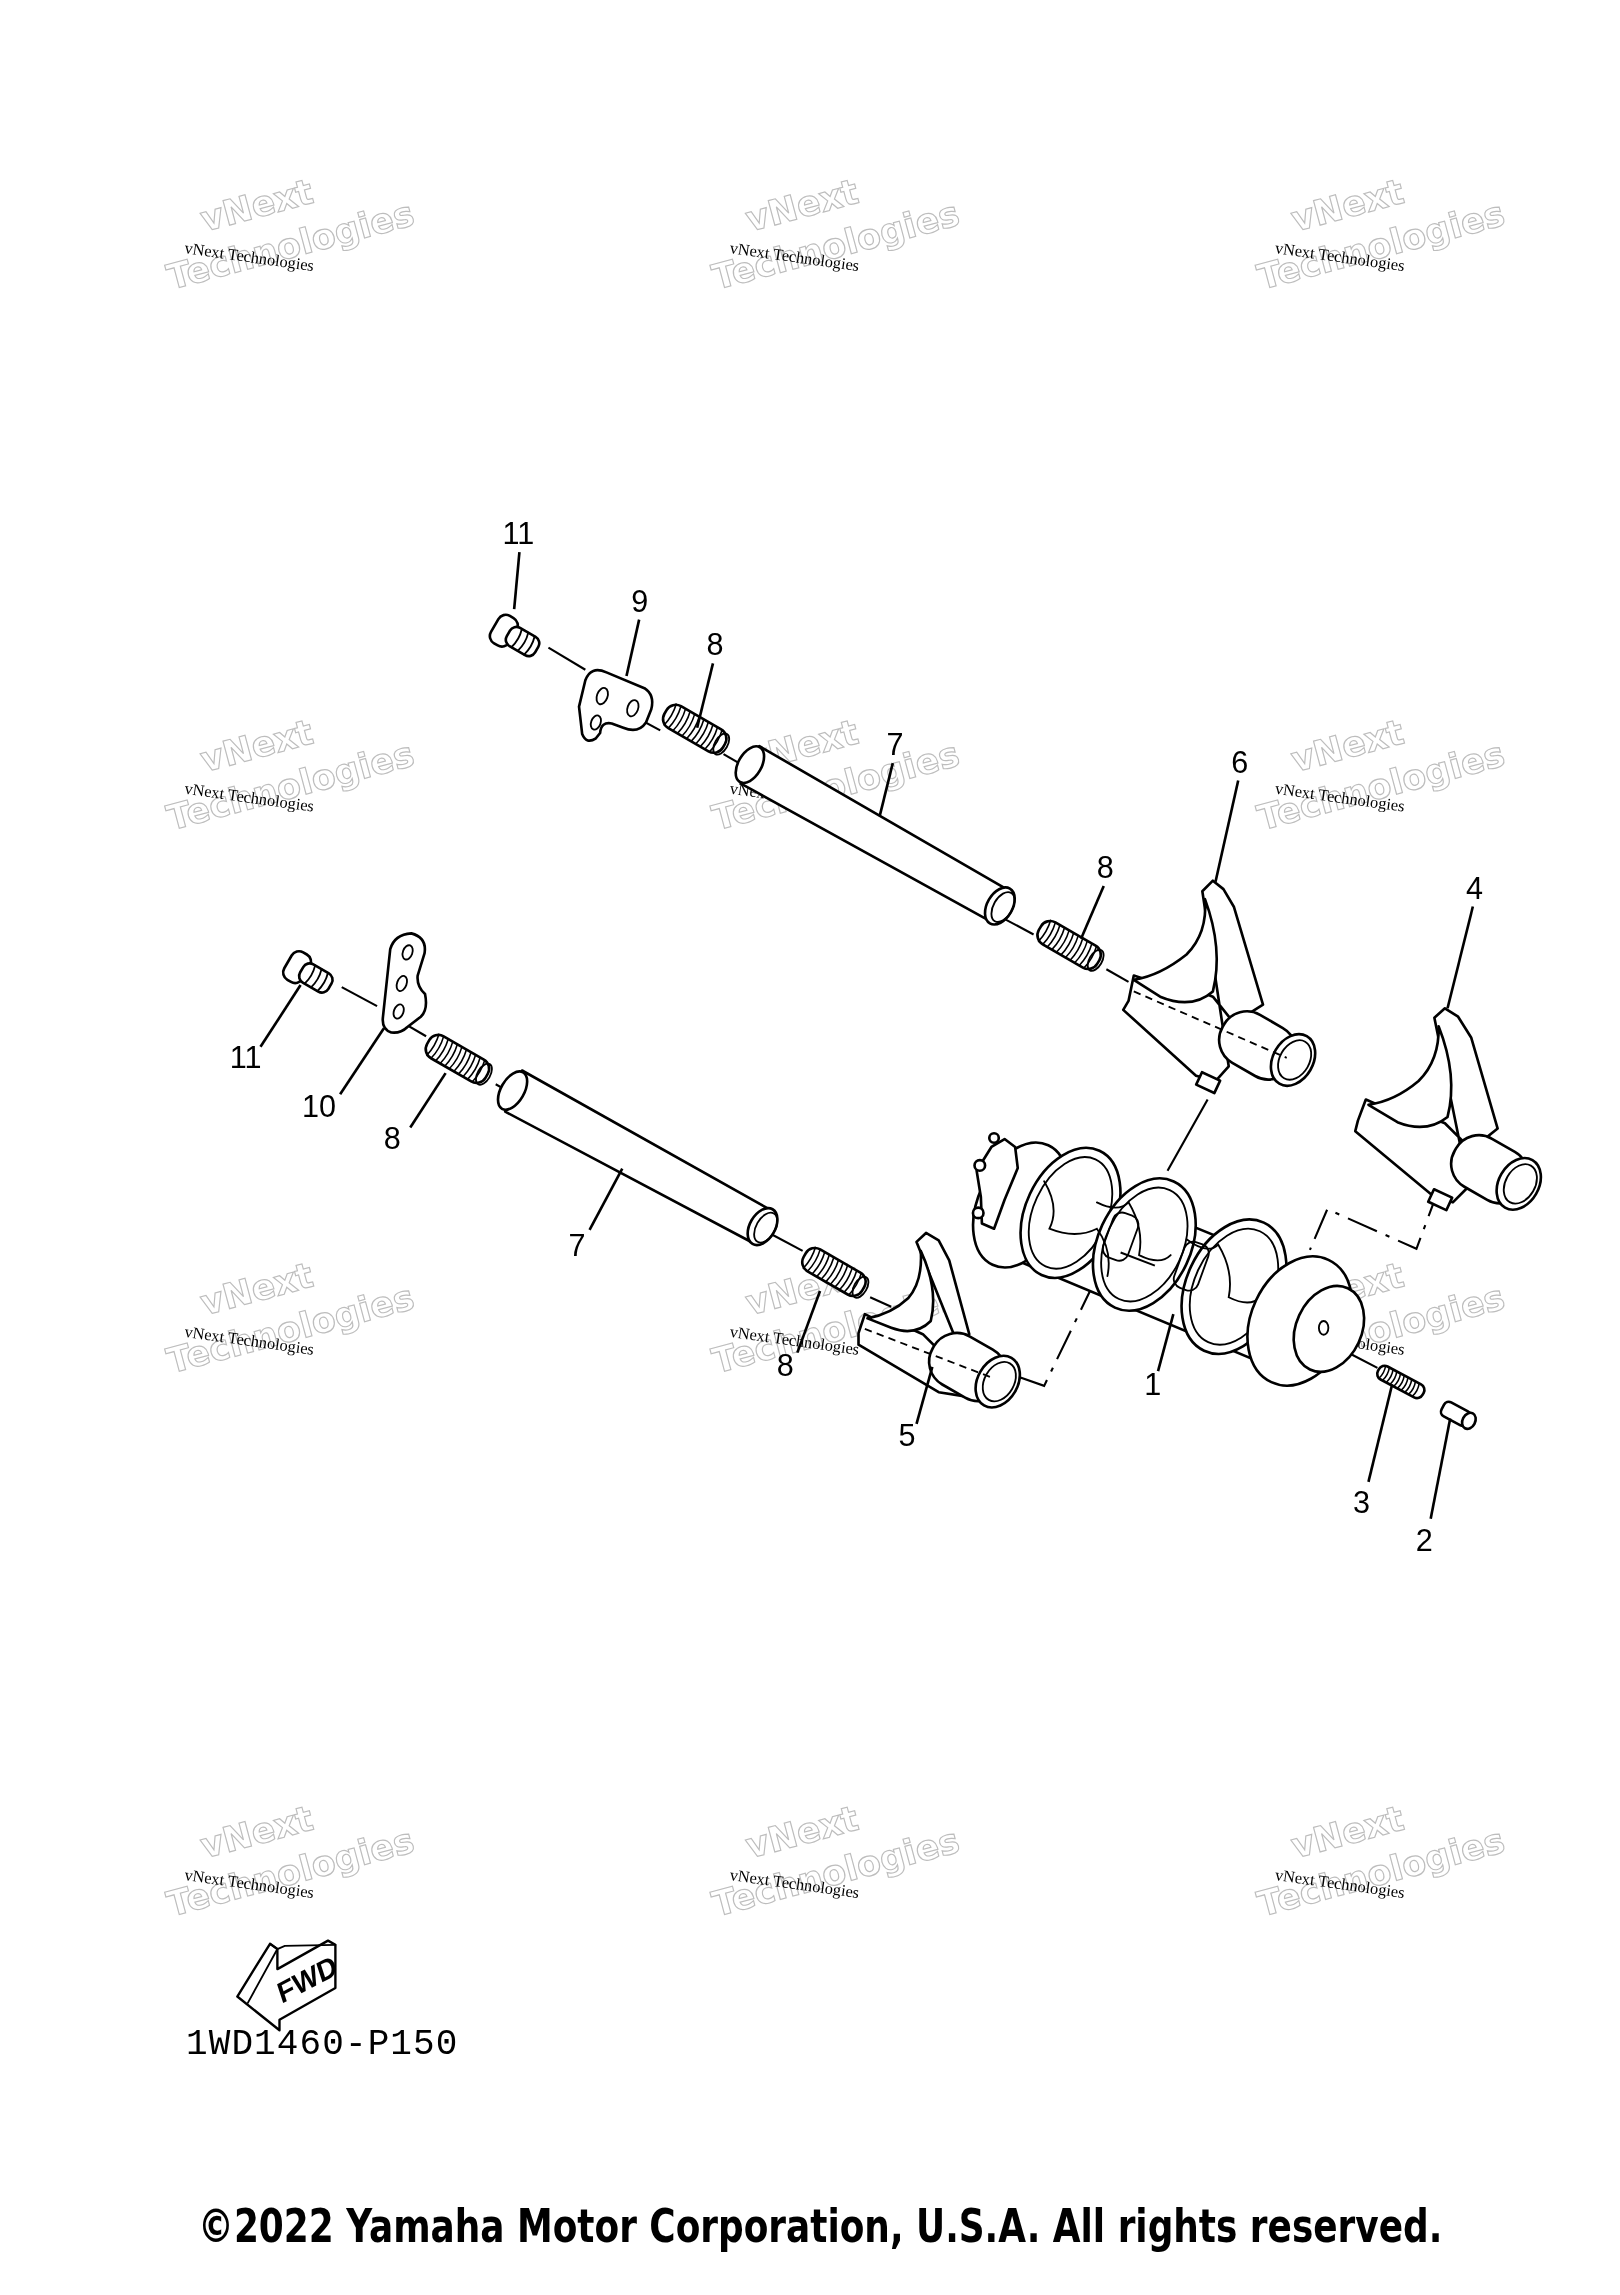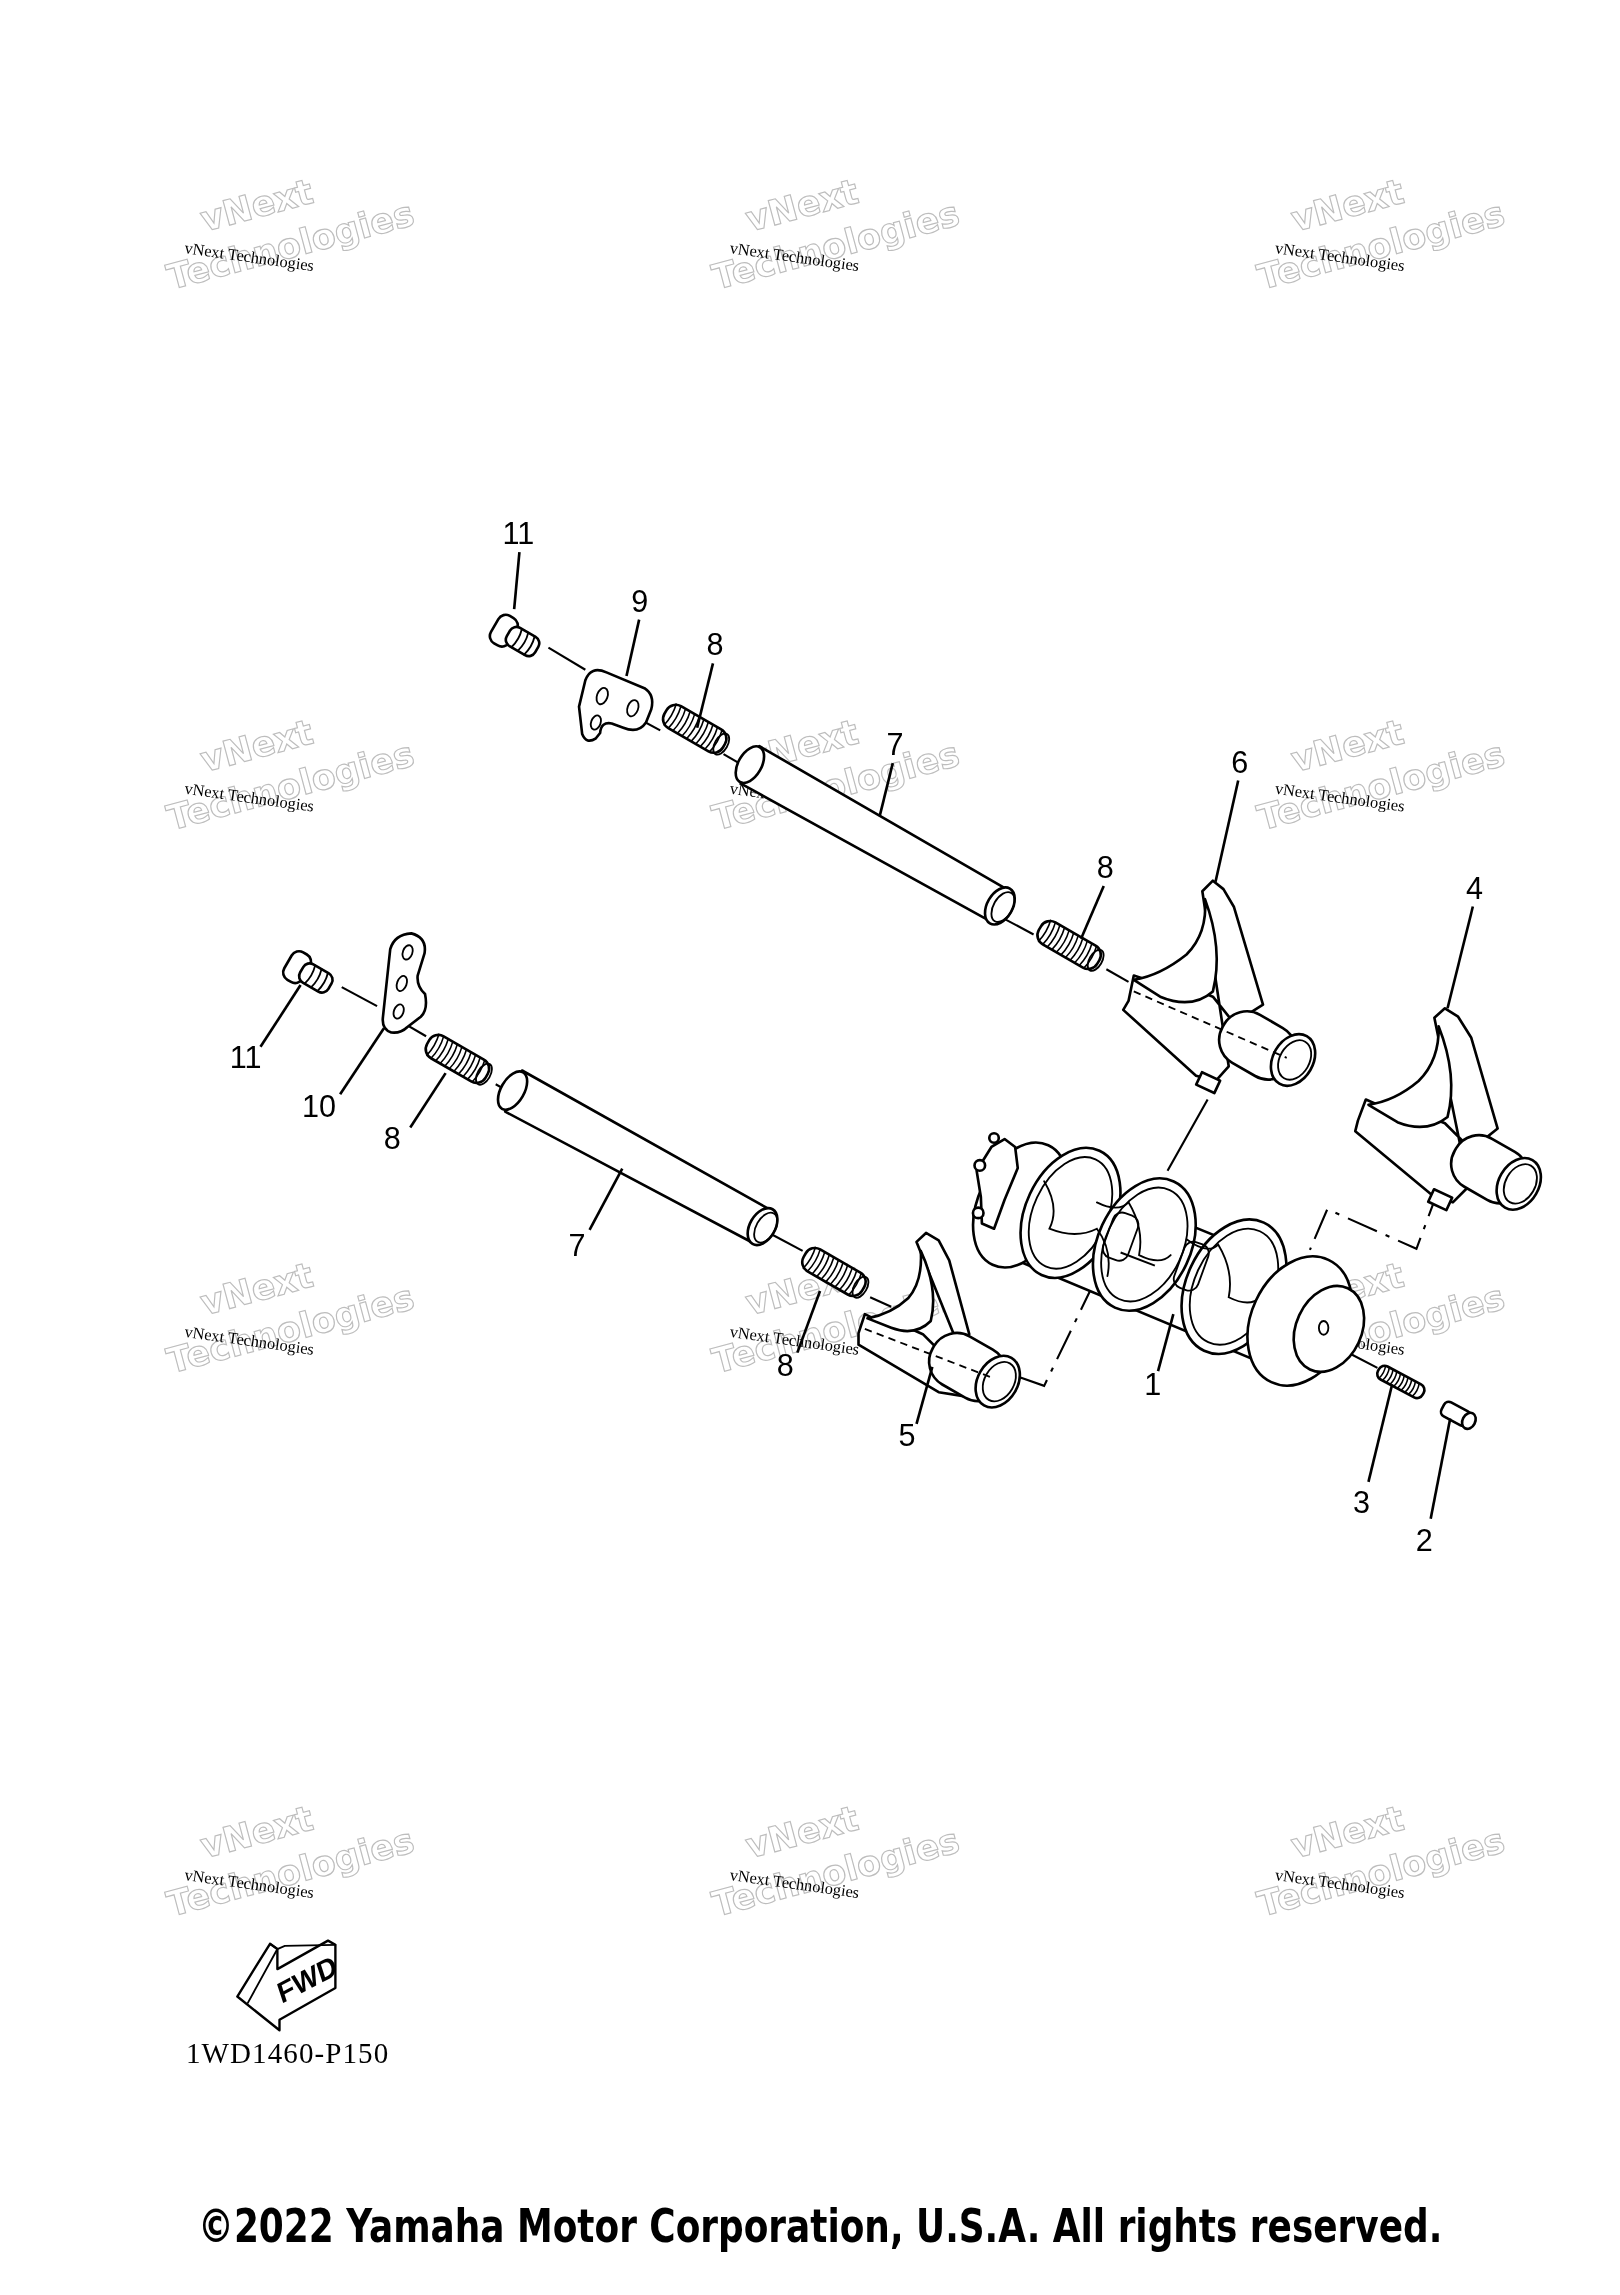"1WD1460-P150" #part-code { font-family: Liberation Serif, serif -> Liberation Mono, monospace; font-size: 29px -> 36px; margin-top: 13px -> none }
